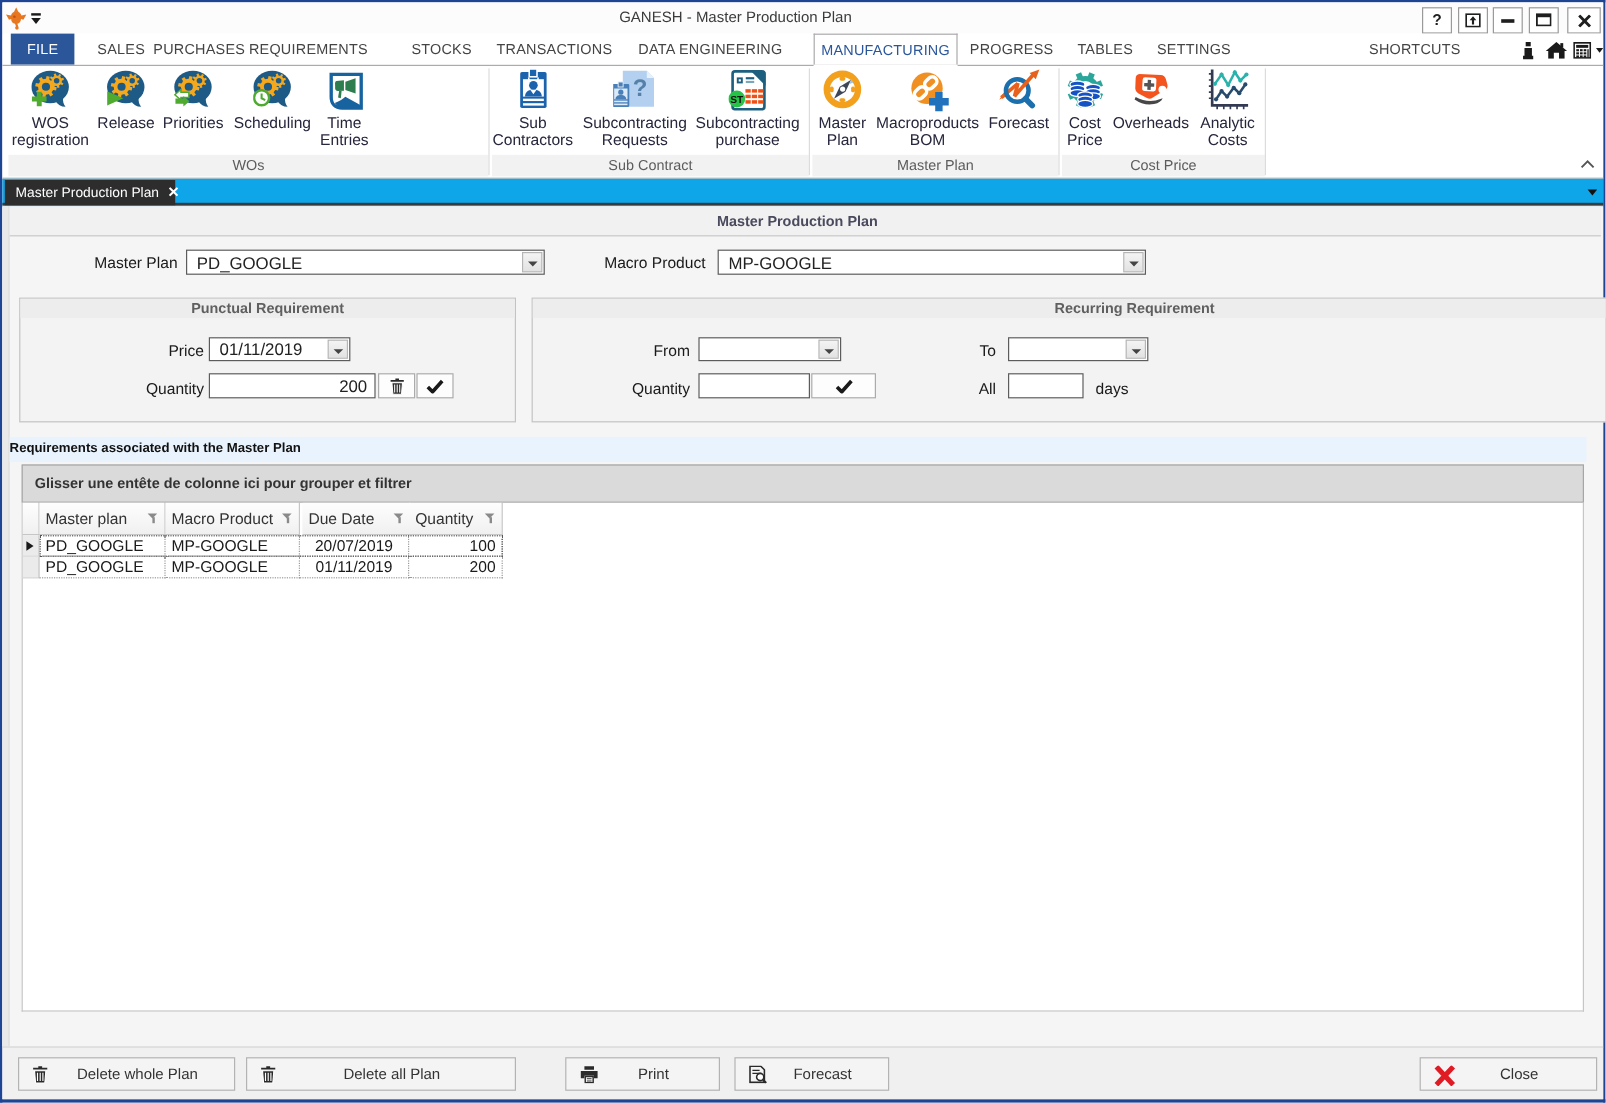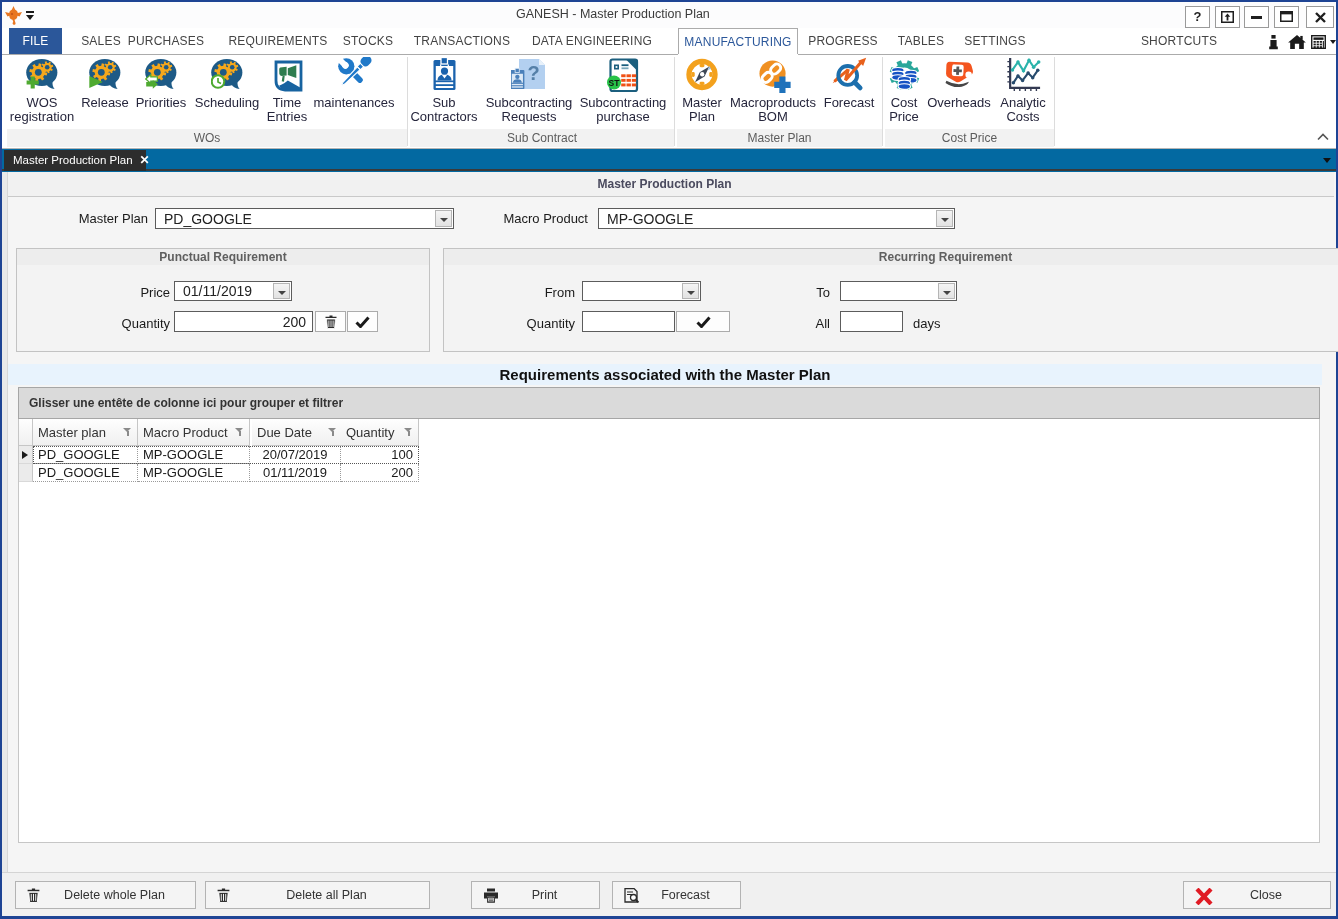"REQUIREMENTS" div.mtab { left: 218px -> 197px }
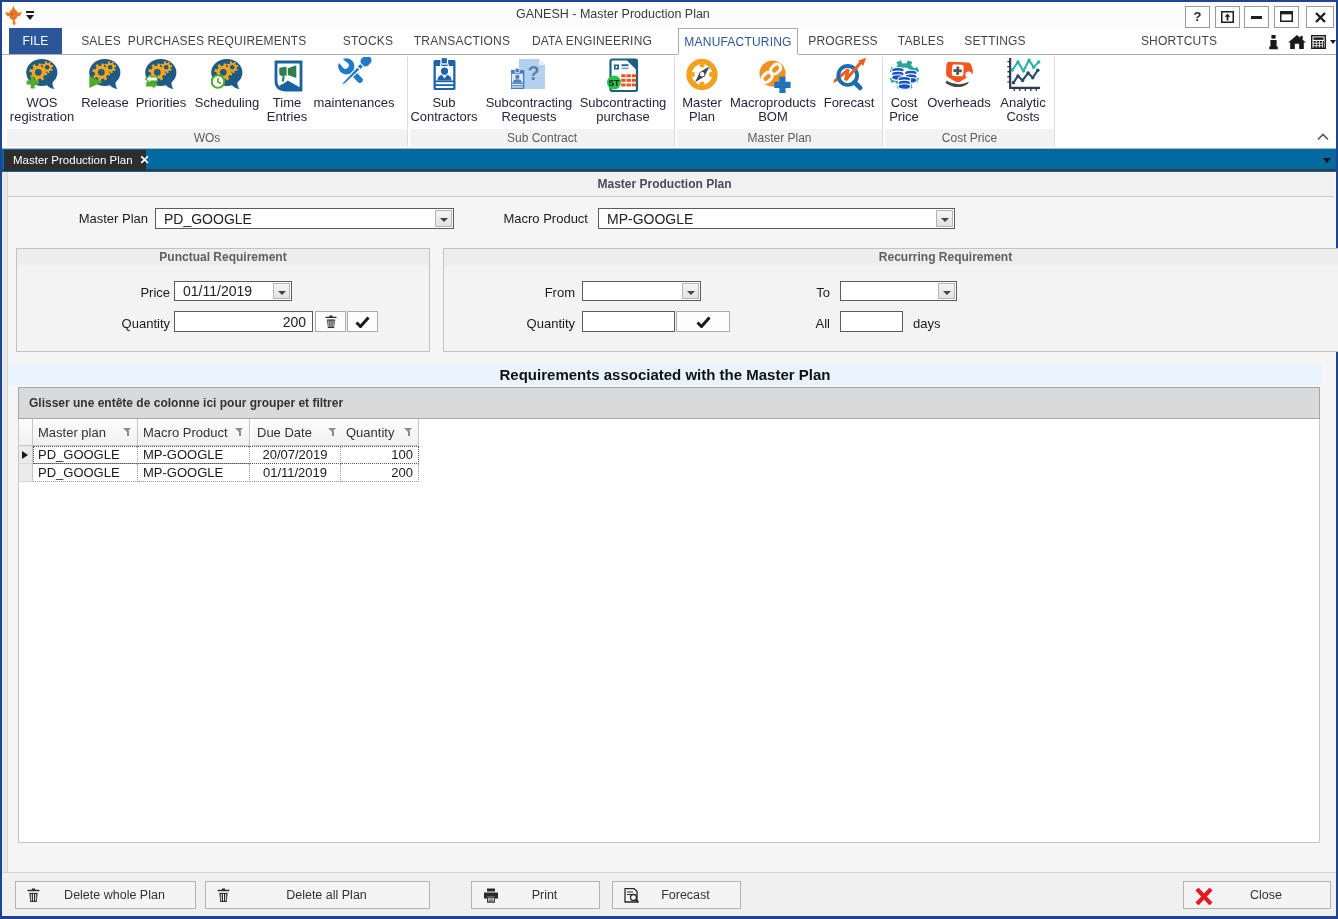"maintenances" div.ritem { html: <div> <div><svg> <g> <circle></circle> <rect></rect> <circle></circle> <rect></rect> </g> <g> <rect></rect> <rect></rect> <path></path> </g> </svg></div> <div>maintenances</div> </div> -> none }
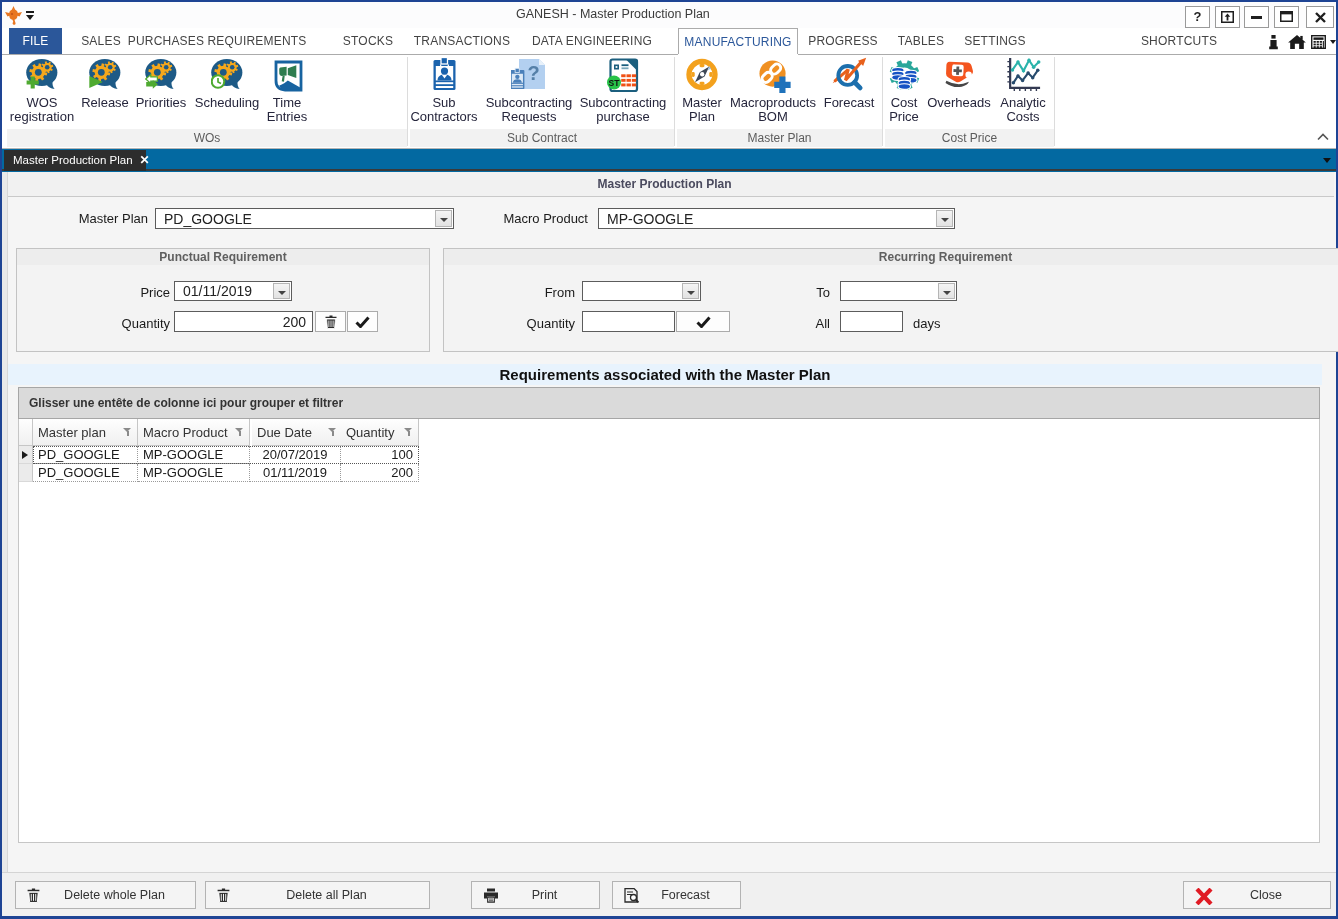"Master Production Plan ✕" #tabbar { background: #0369a1 -> #0ea5e9 }
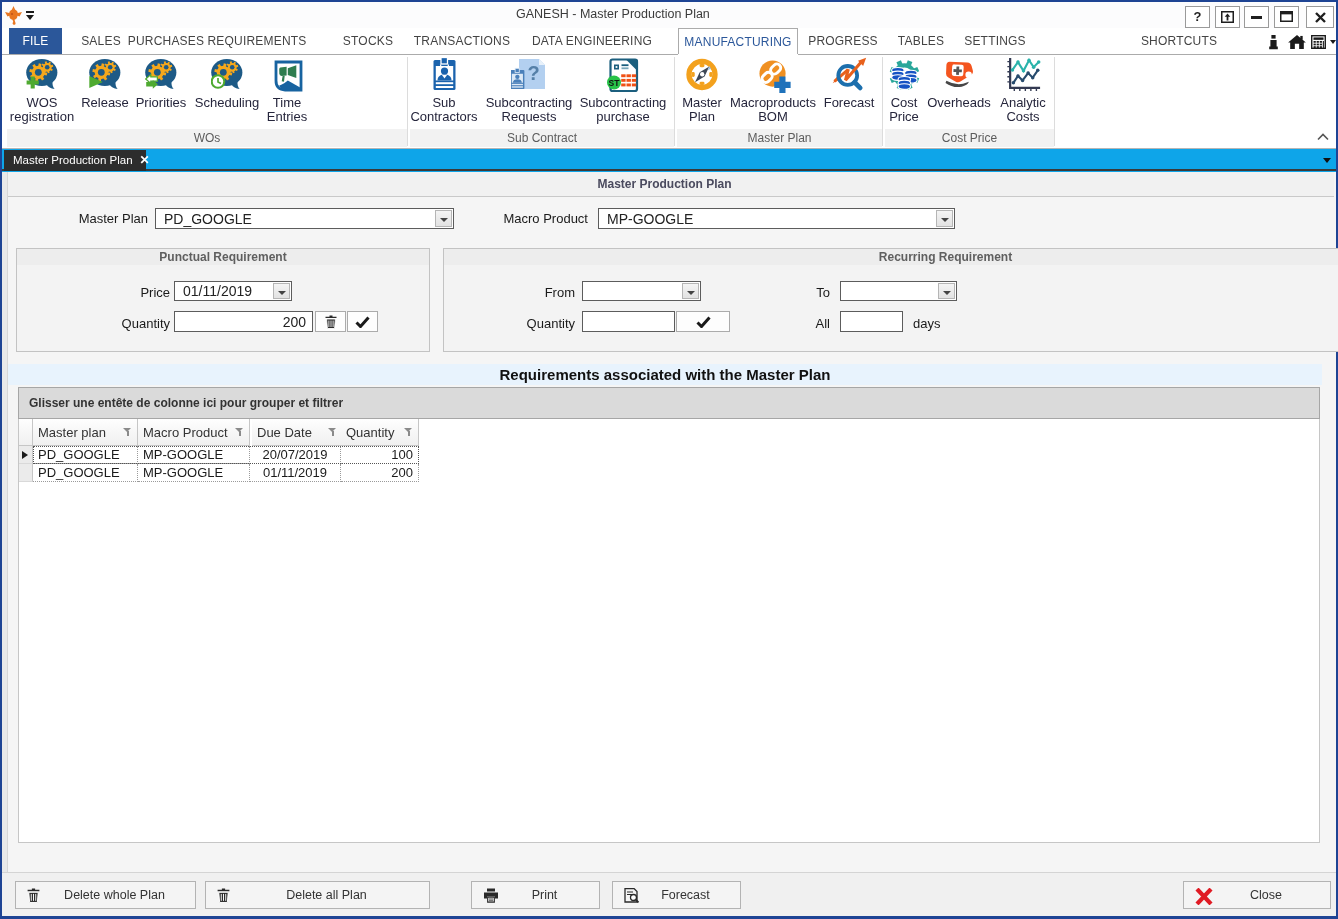"Requirements associated with the Master" #blueband { font-size: 15px -> 11px; text-align: center -> left }
